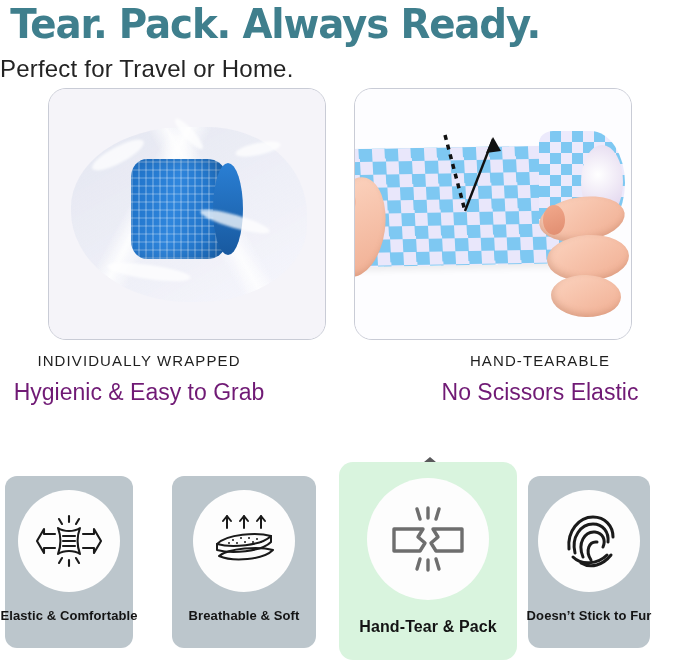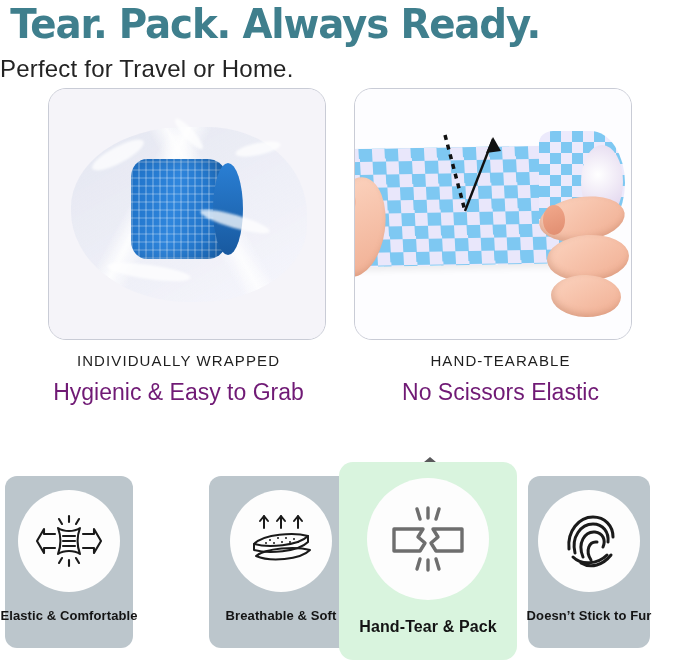"INDIVIDUALLY WRAPPED" .caption-row { justify-content: center -> space-between }
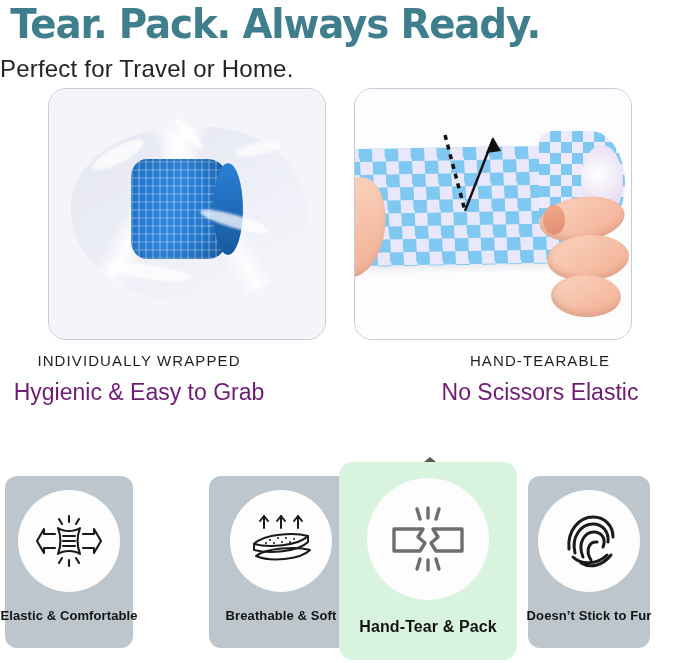"Breathable & Soft" .card.c2 { margin-left: 37px -> none }
